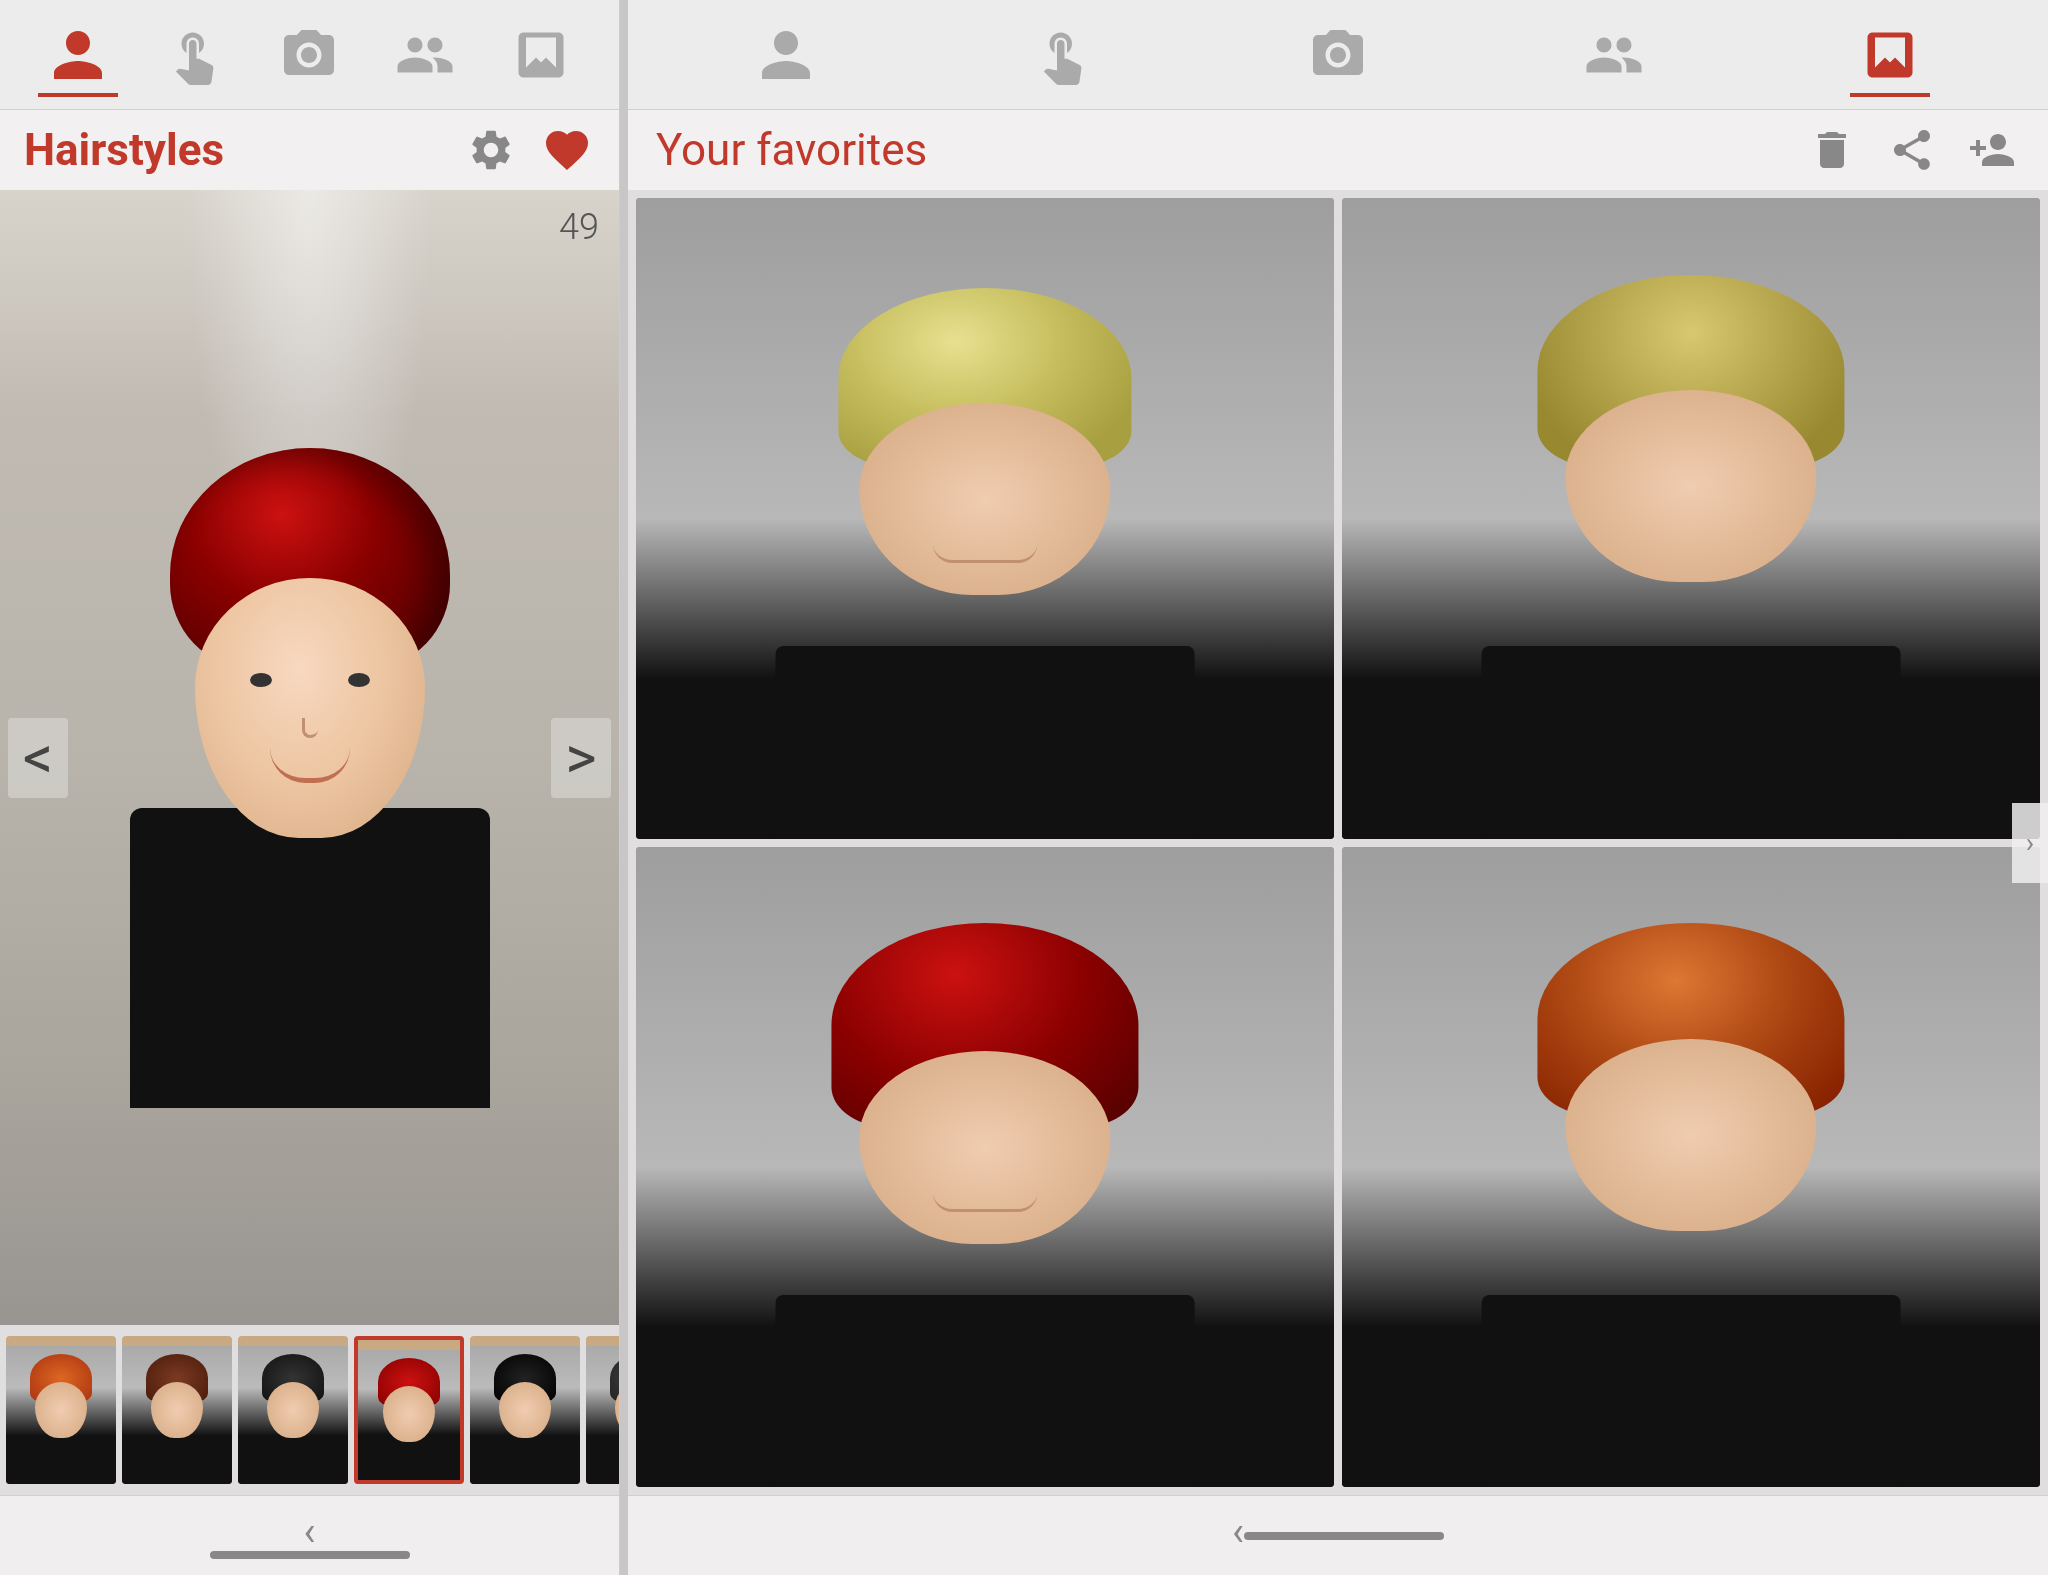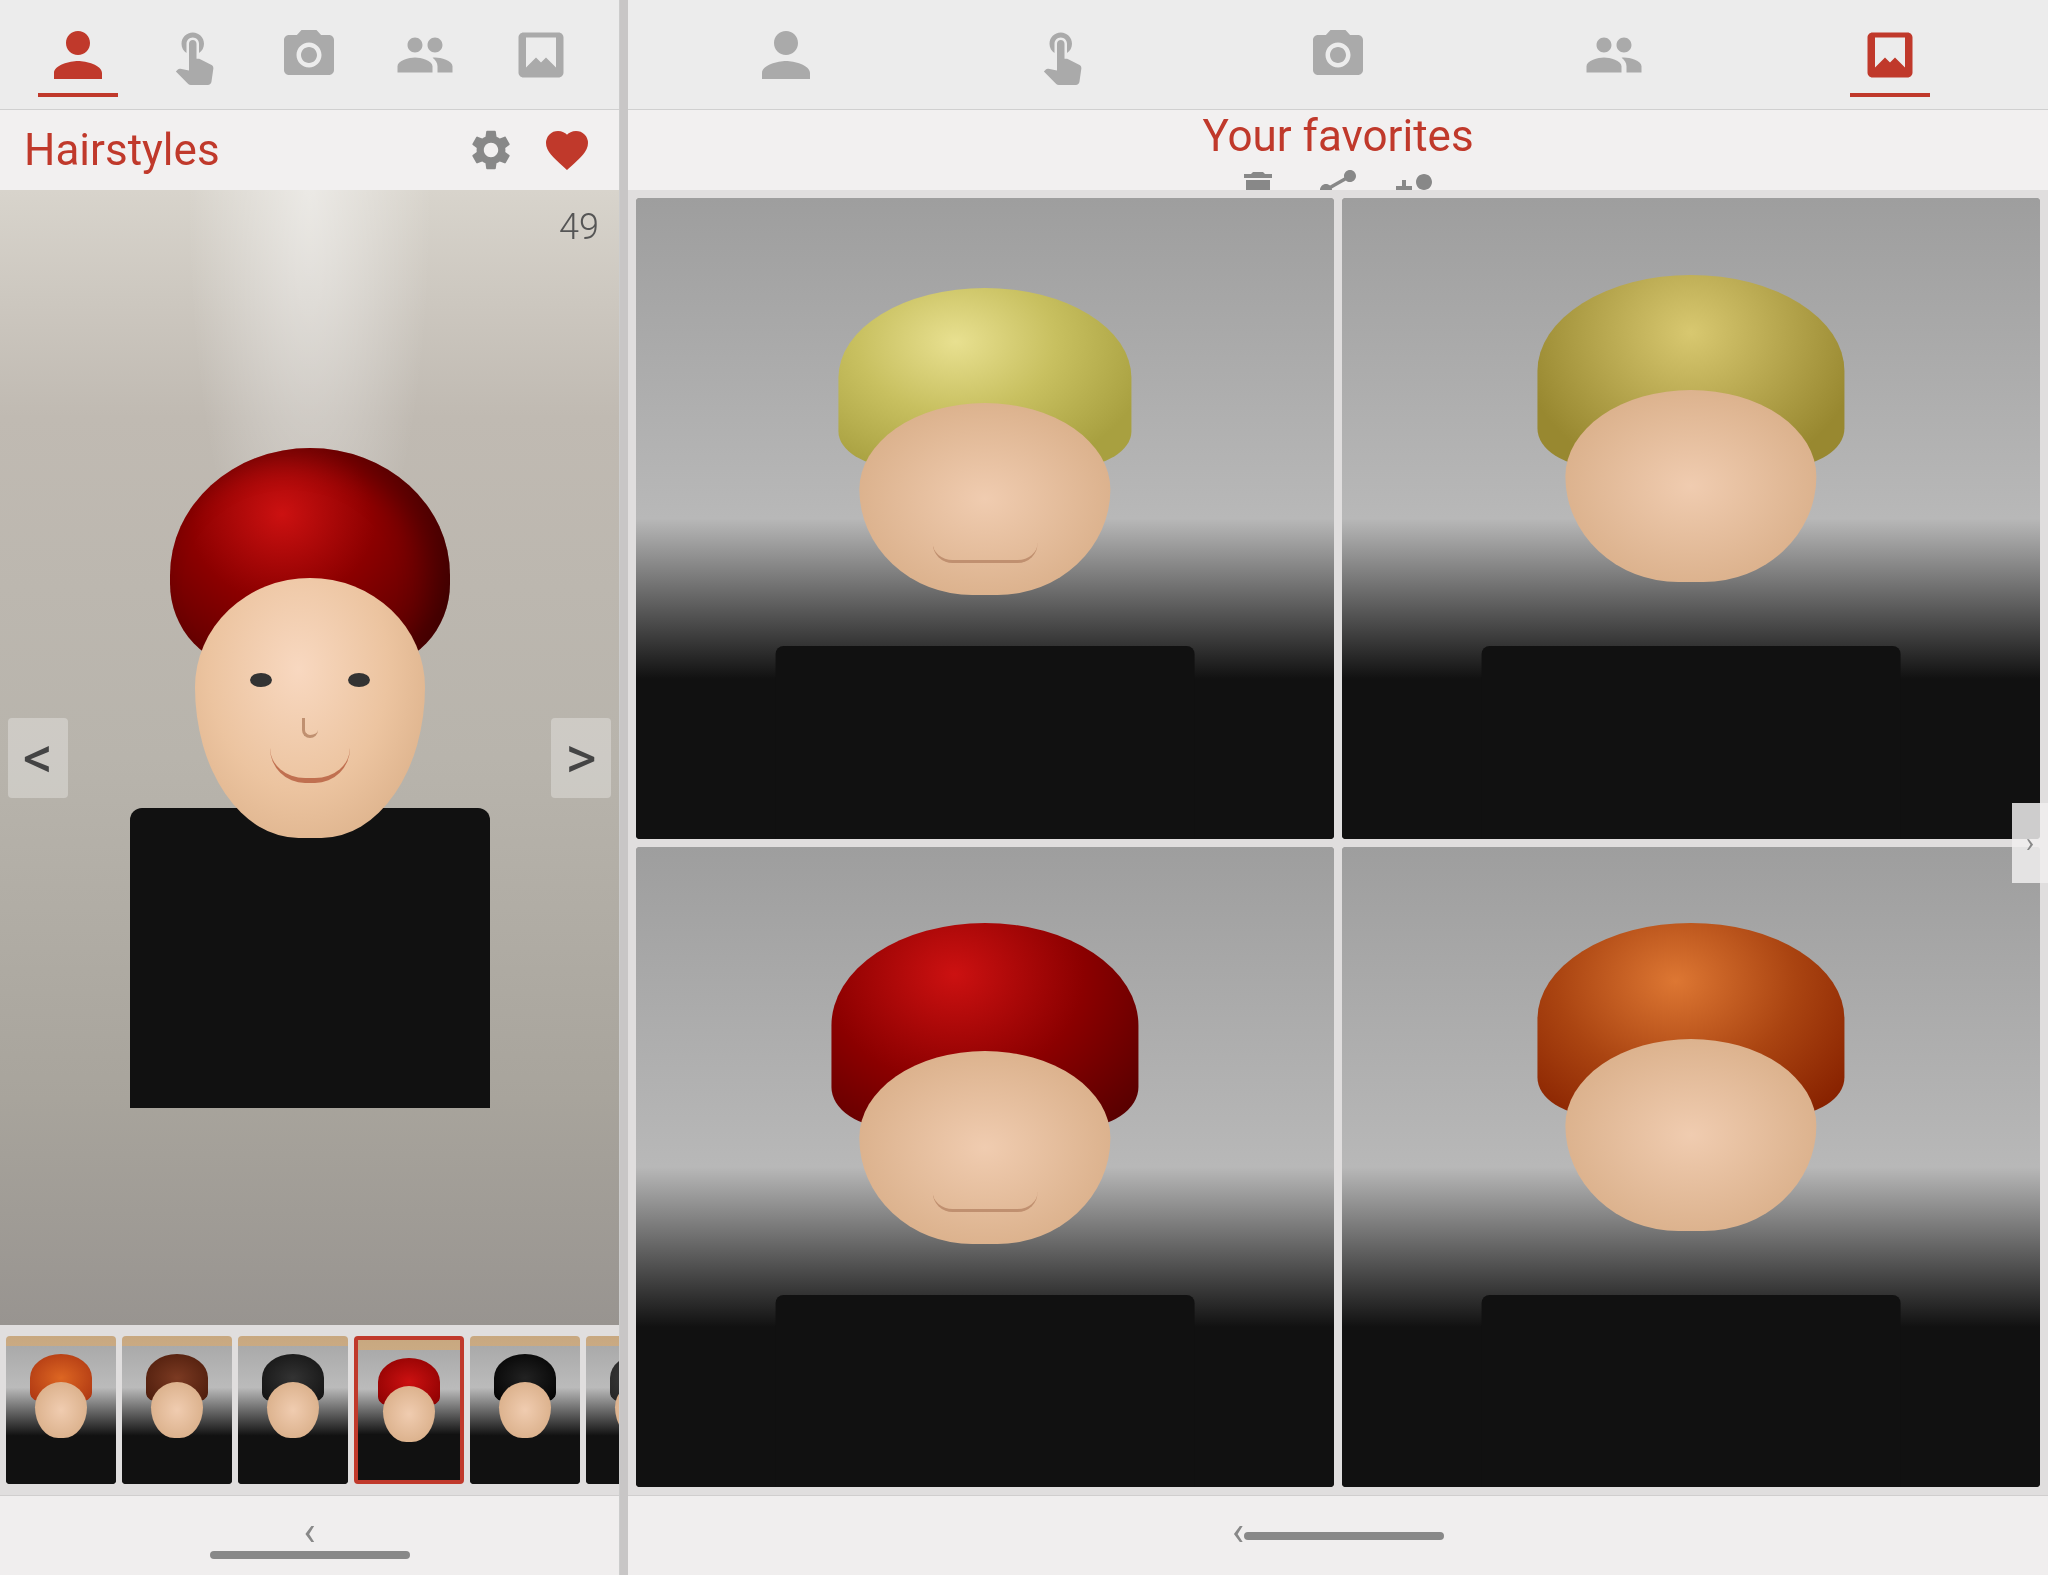"Hairstyles" .page-title { font-weight: 400 -> 700 }
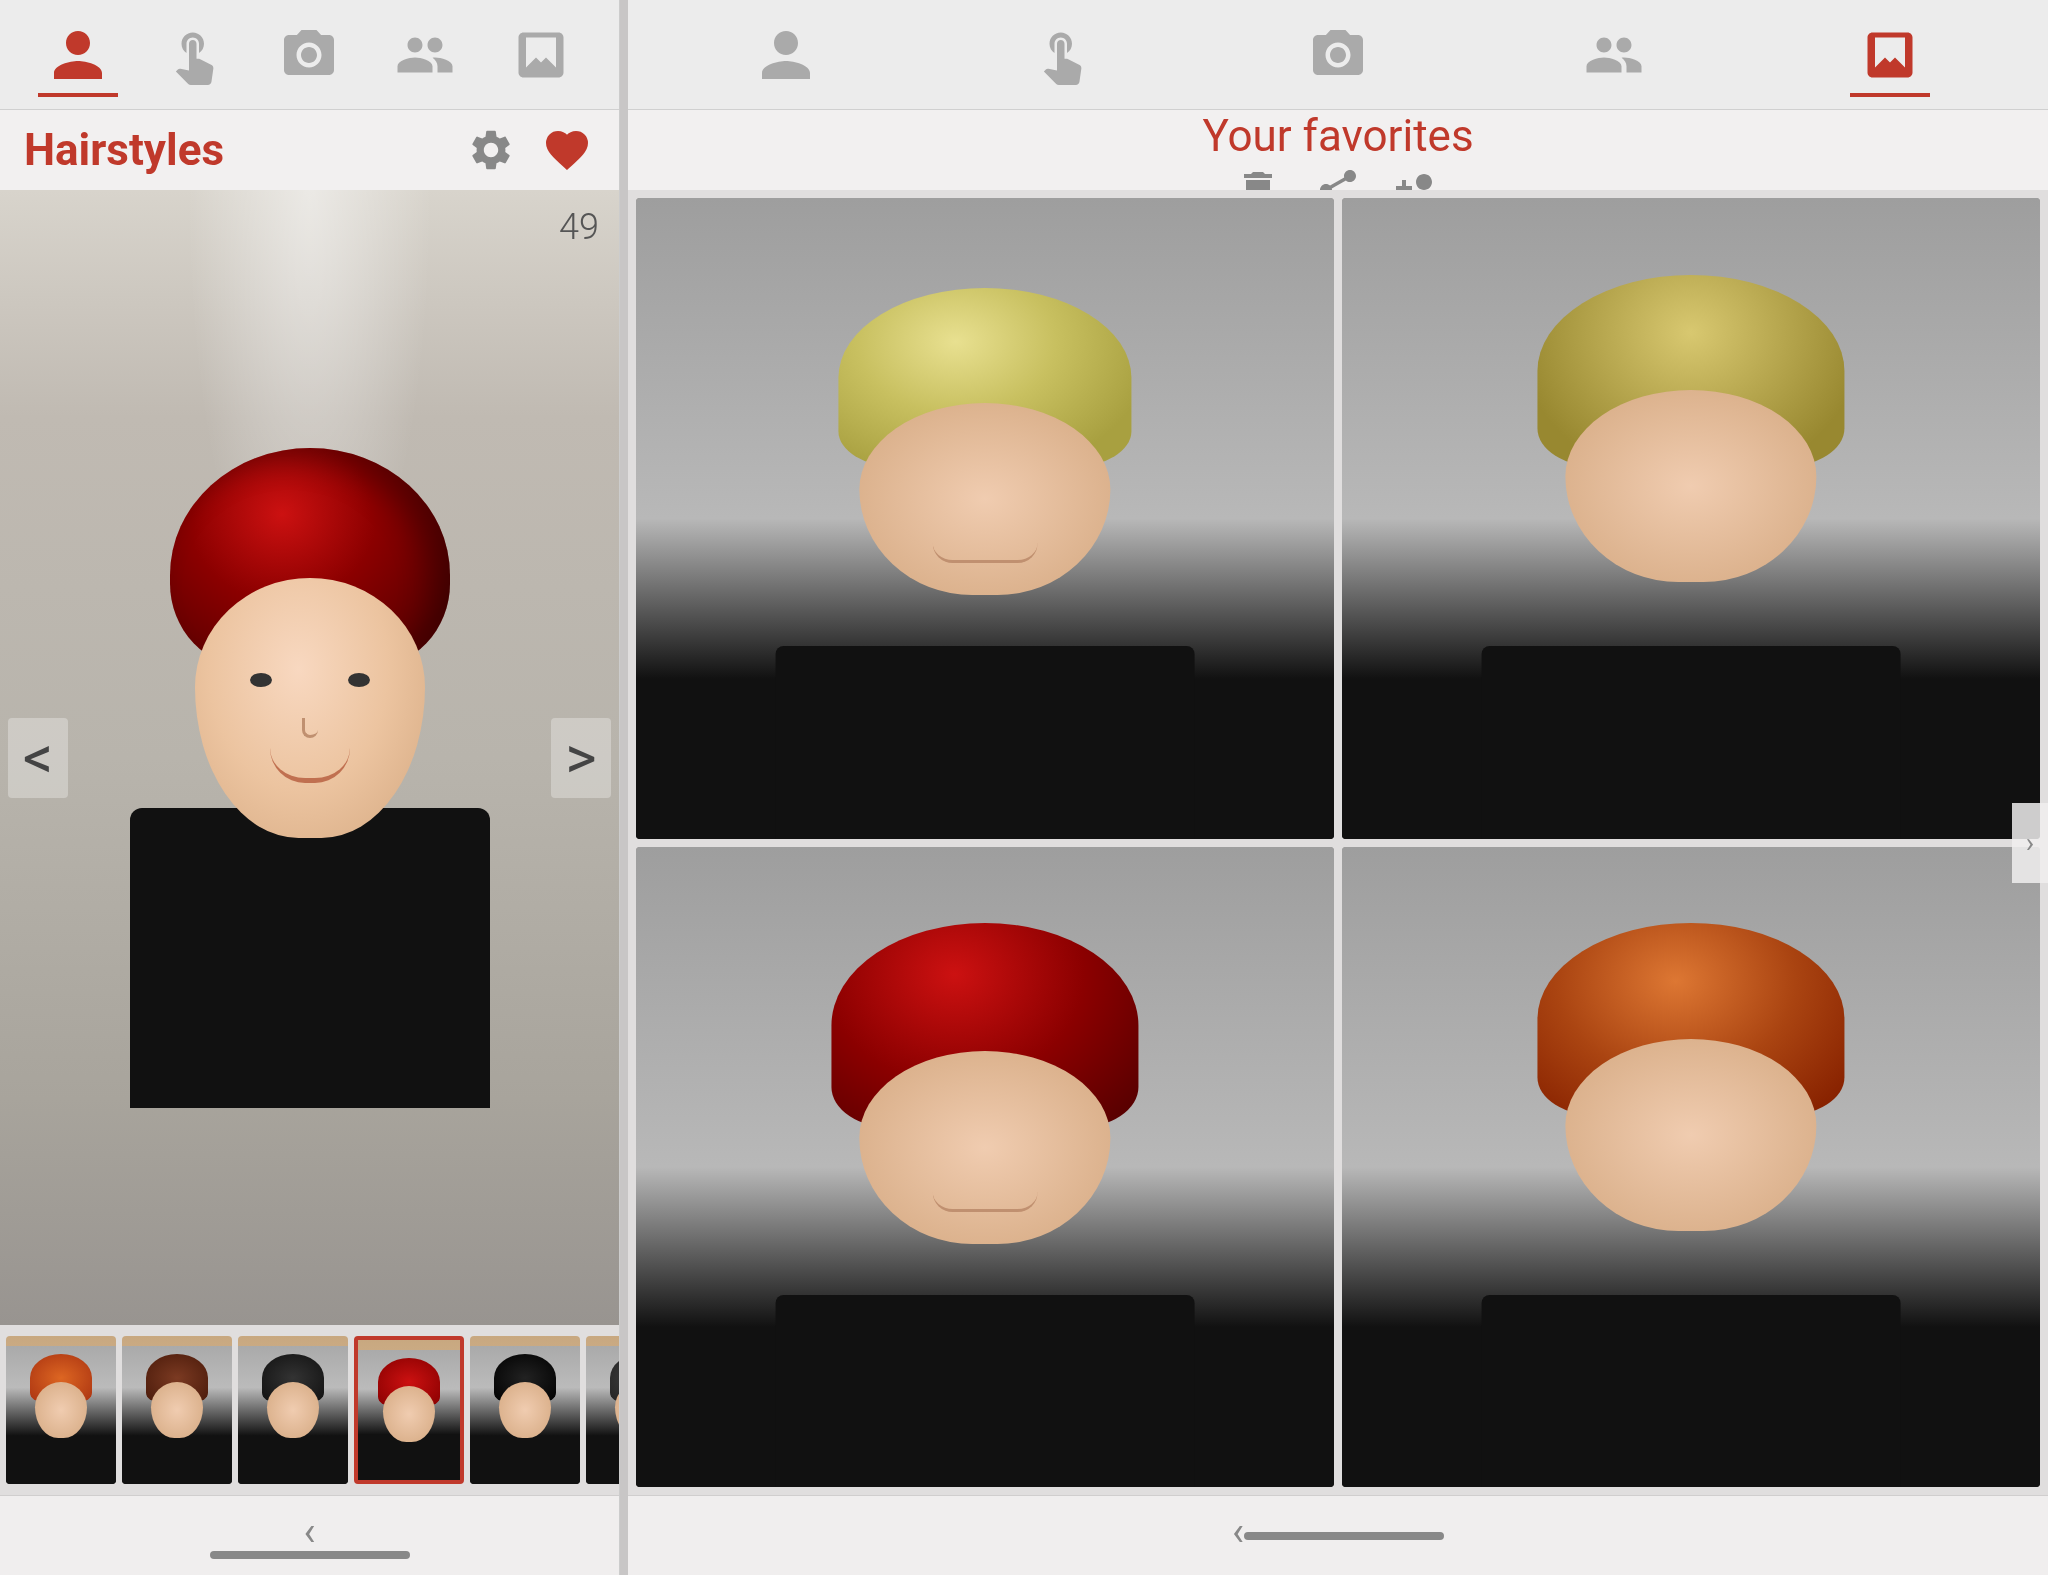"Your favorites" .right-page-header { flex-direction: column -> row }
